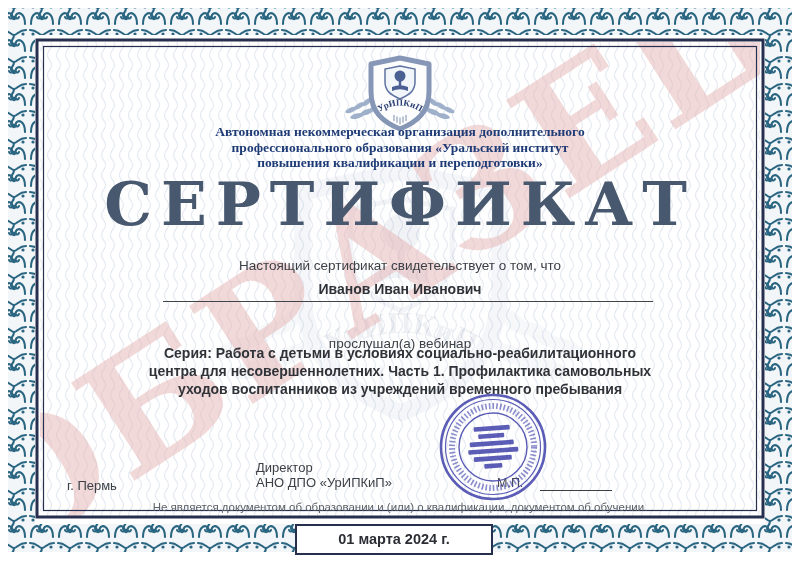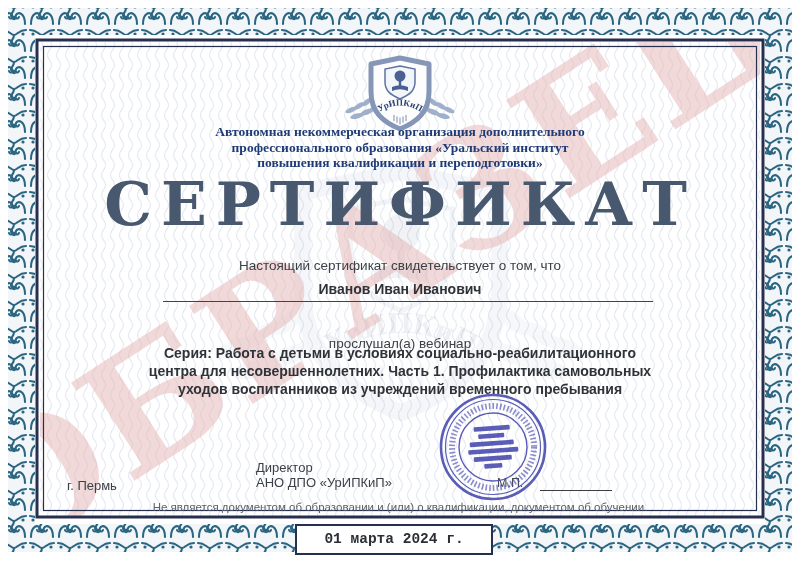"01 марта 2024 г." .date-box { font-family: Liberation Mono, monospace -> none }
